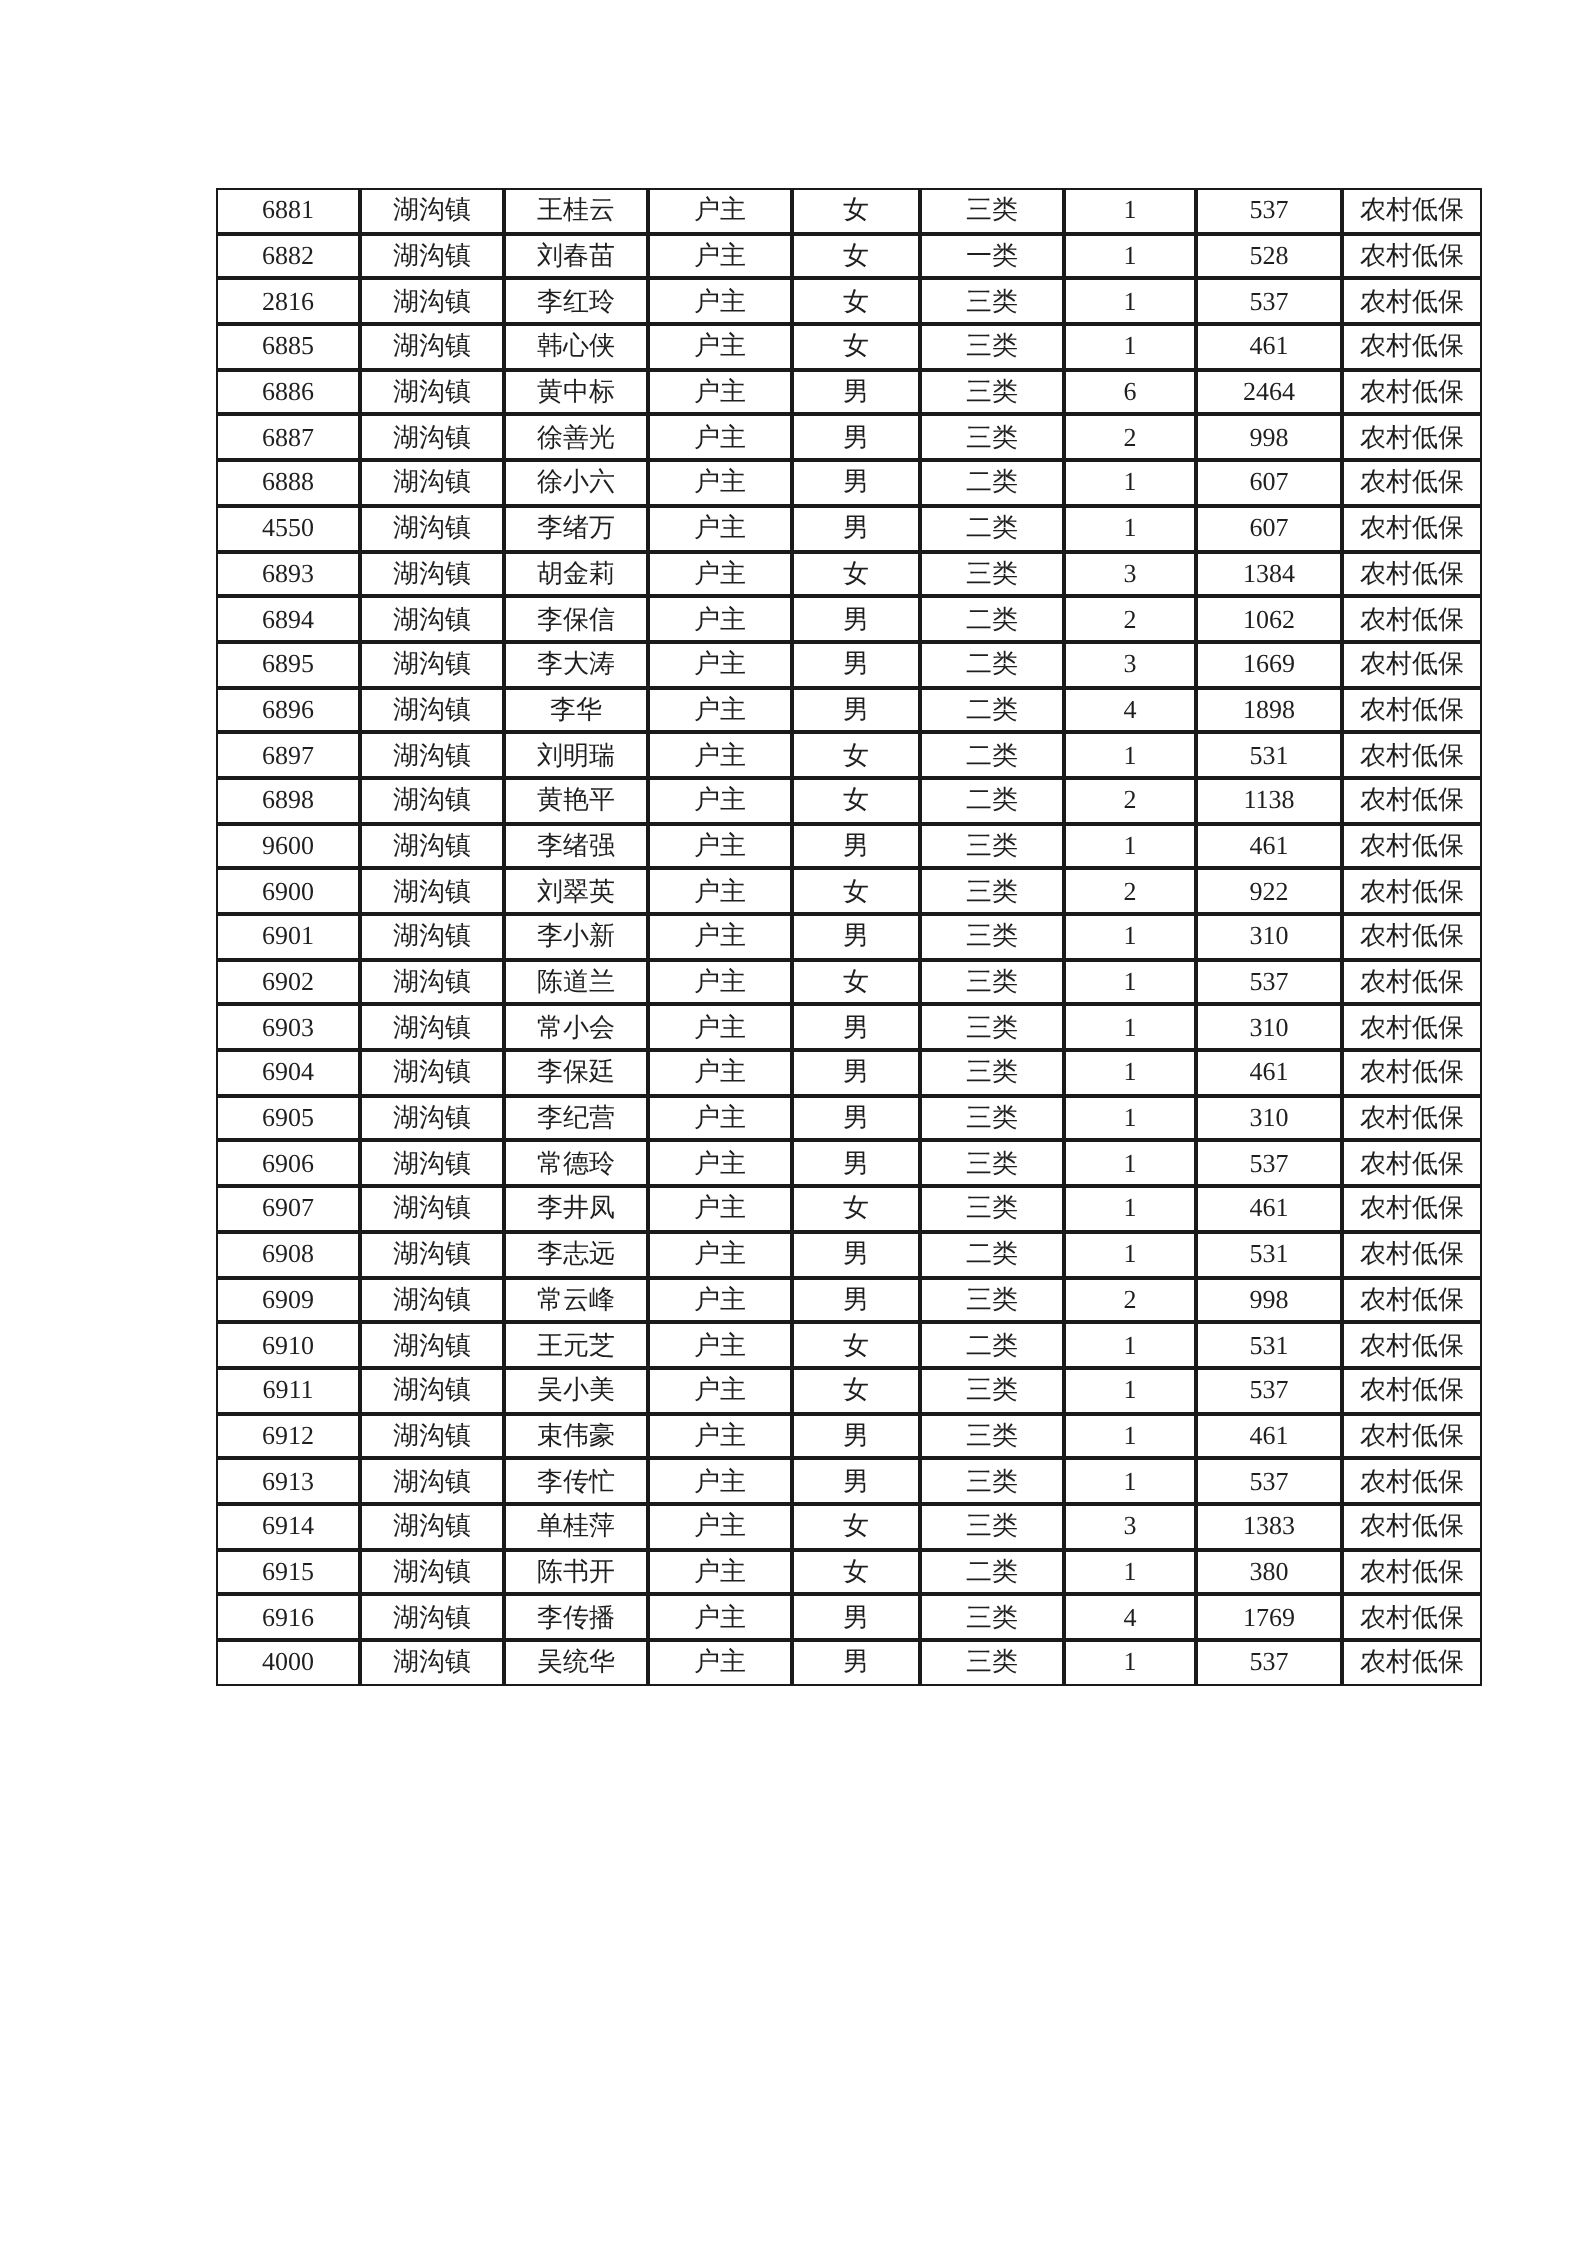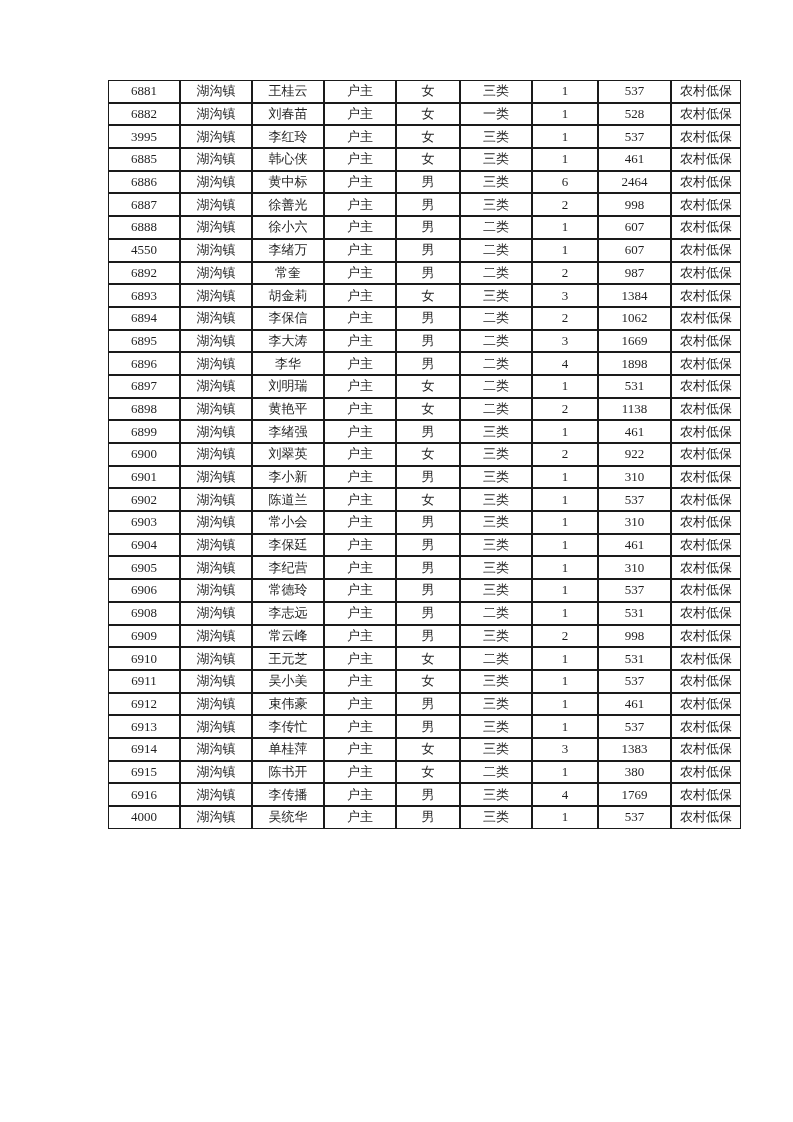"6881" table.records { top: 80px -> 94px }
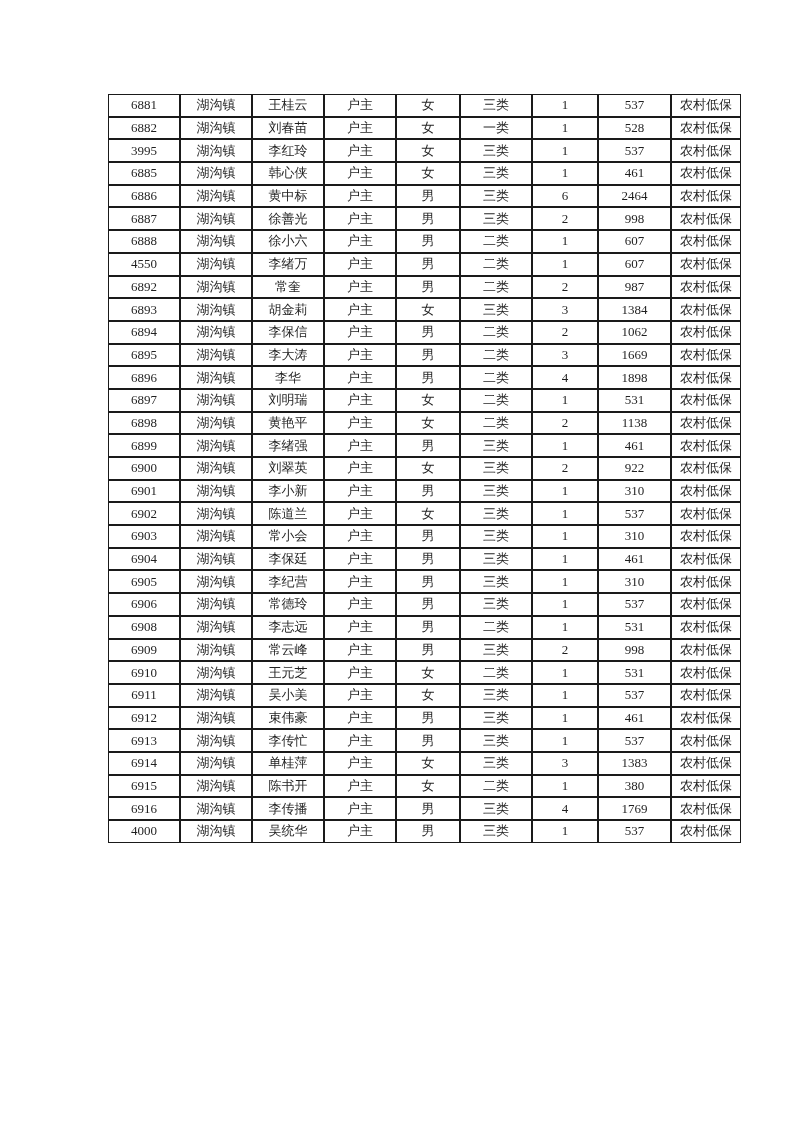"3995" td { text: 3995 -> 2816 }
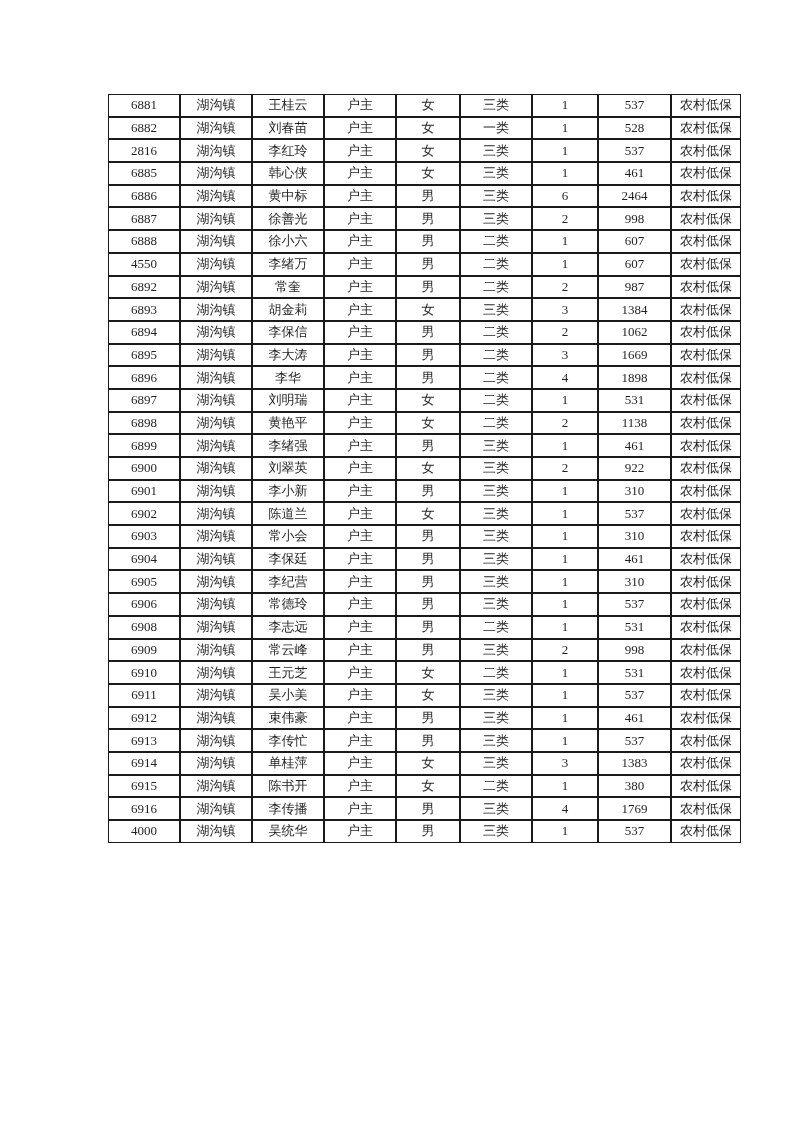"6892" tr { html: <tr> <td>6892</td> <td>湖沟镇</td> <td>常奎</td> <td>户主</td> <td>男</td> <td>二类</td> <td>2</td> <td>987</td> <td>农村低保</td> </tr> -> none }
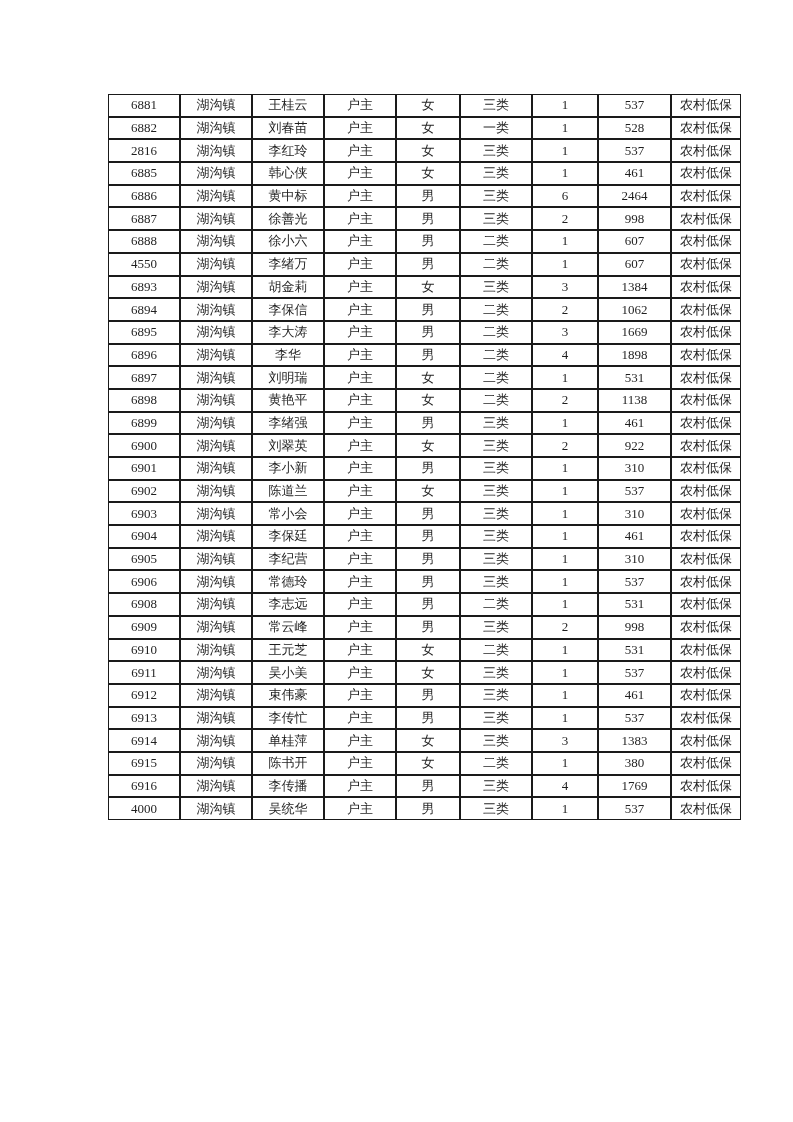"6899" td { text: 6899 -> 9600 }
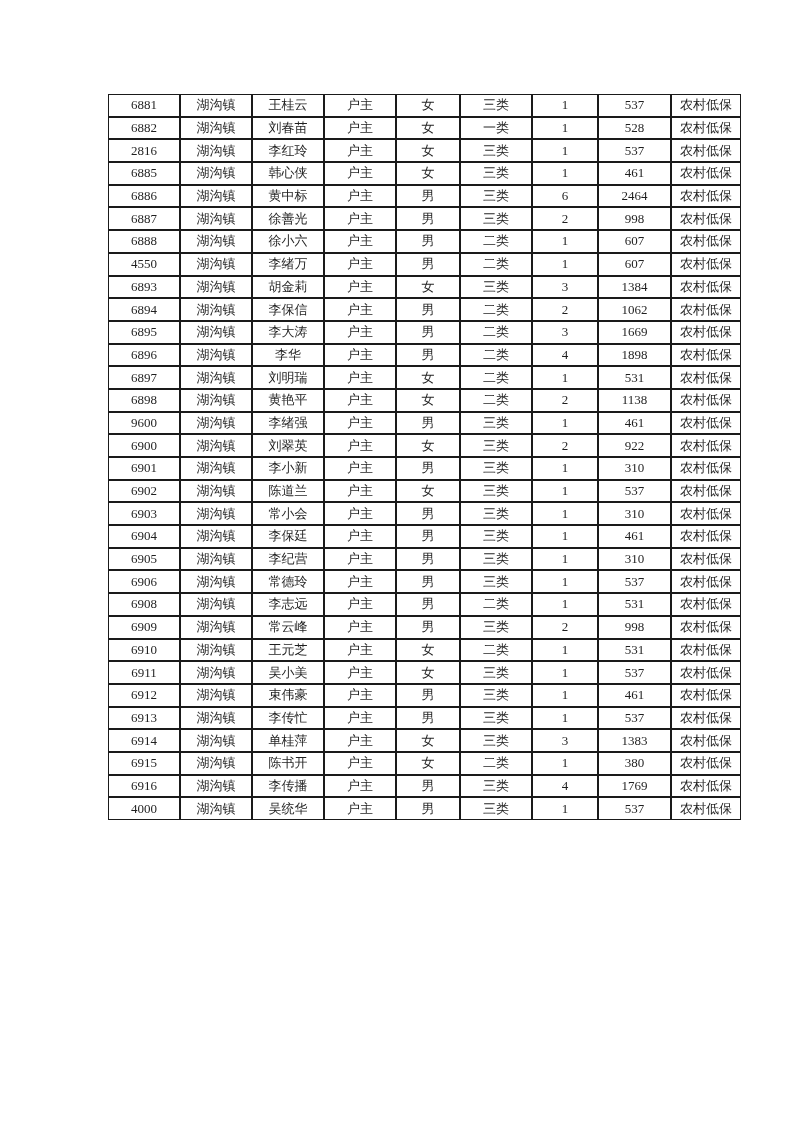"6907" tr { html: none -> <tr> <td>6907</td> <td>湖沟镇</td> <td>李井凤</td> <td>户主</td> <td>女</td> <td>三类</td> <td>1</td> <td>461</td> <td>农村低保</td> </tr> }
